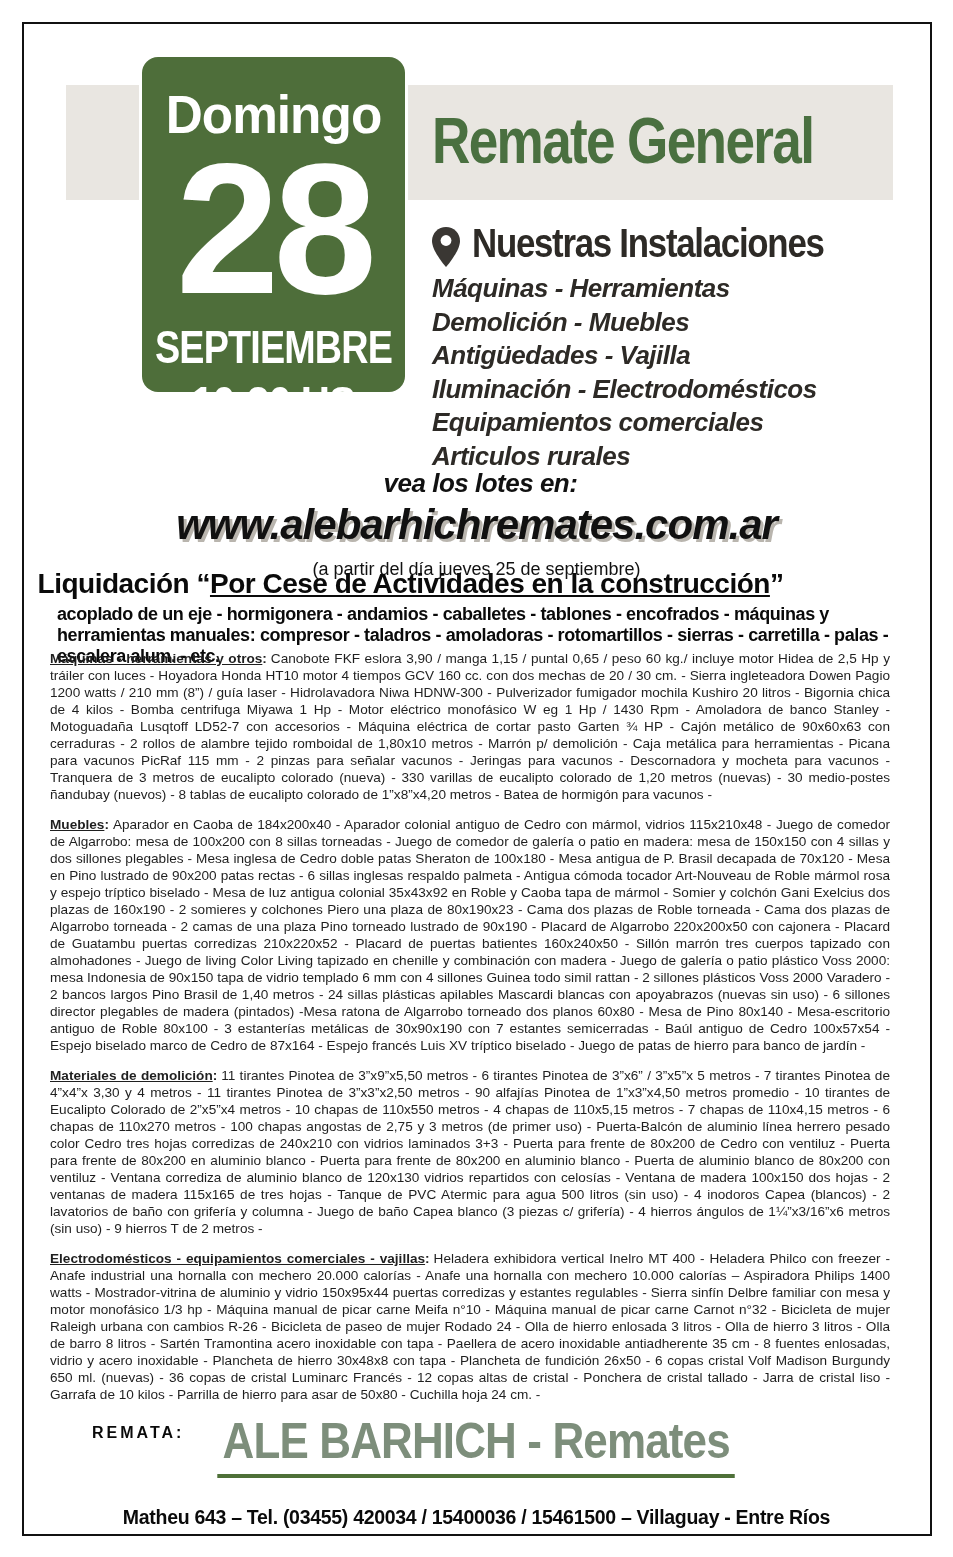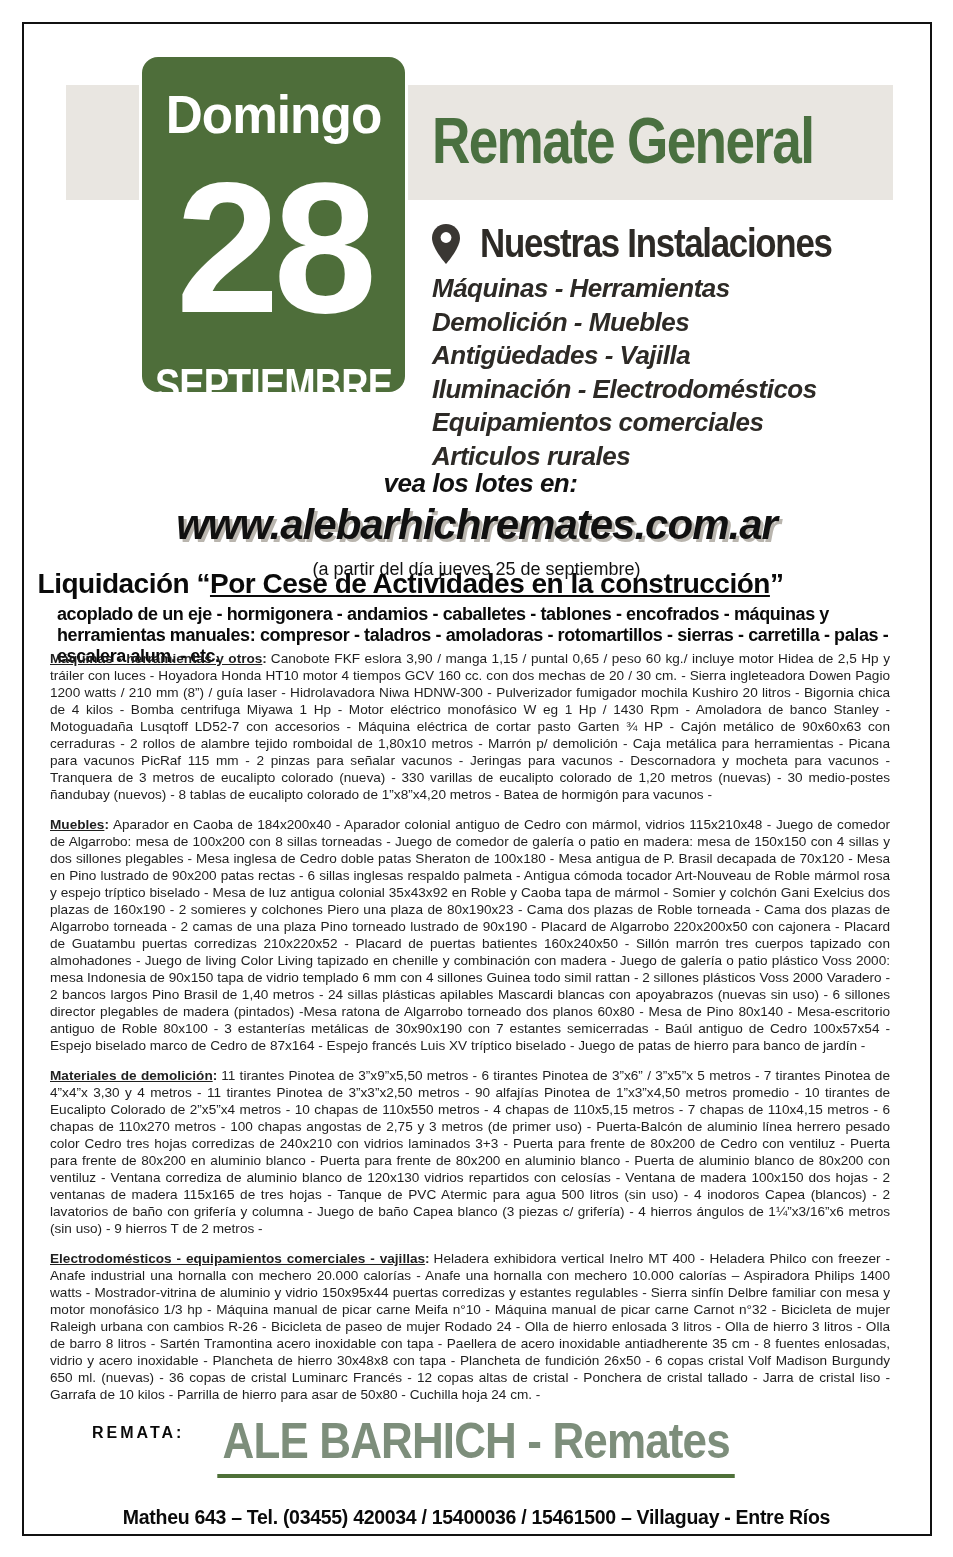"Domingo" .datebox { gap: 19px -> none }
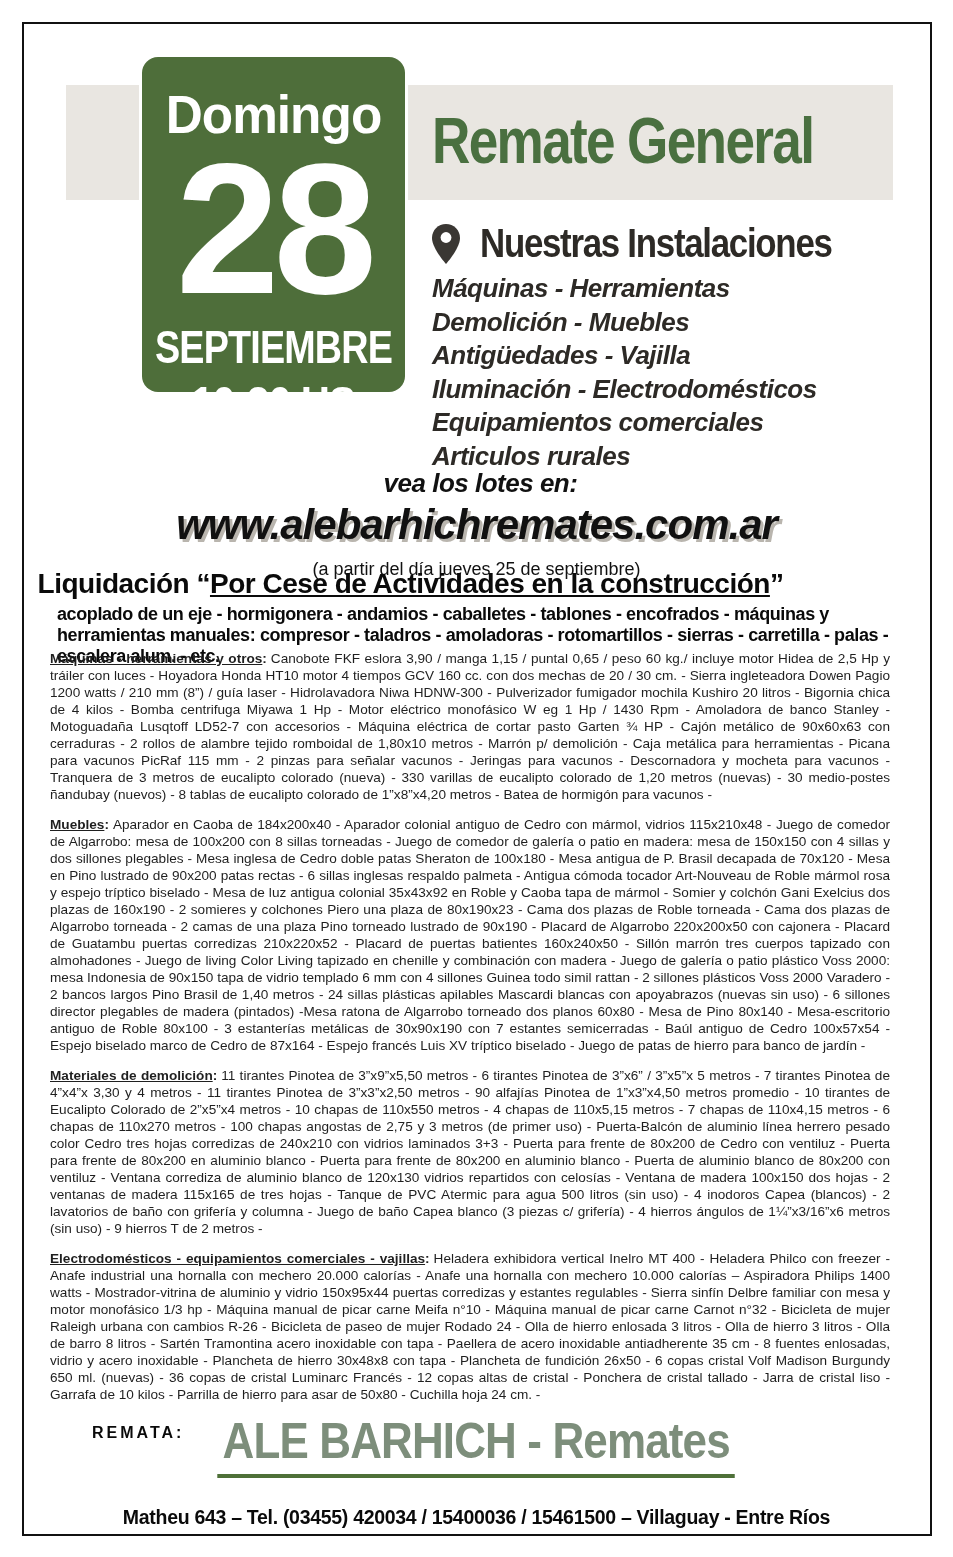"Nuestras Instalaciones" .locrow { align-items: center -> flex-end; gap: 20px -> 12px }
